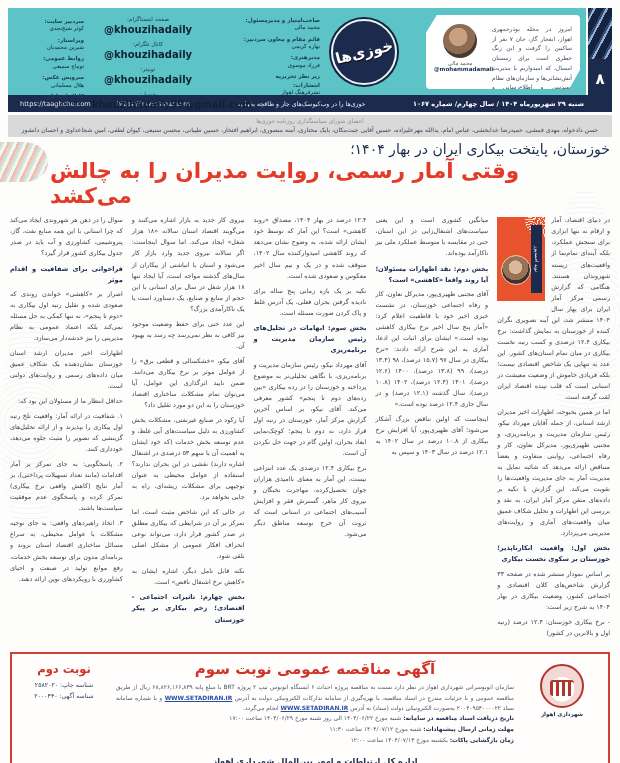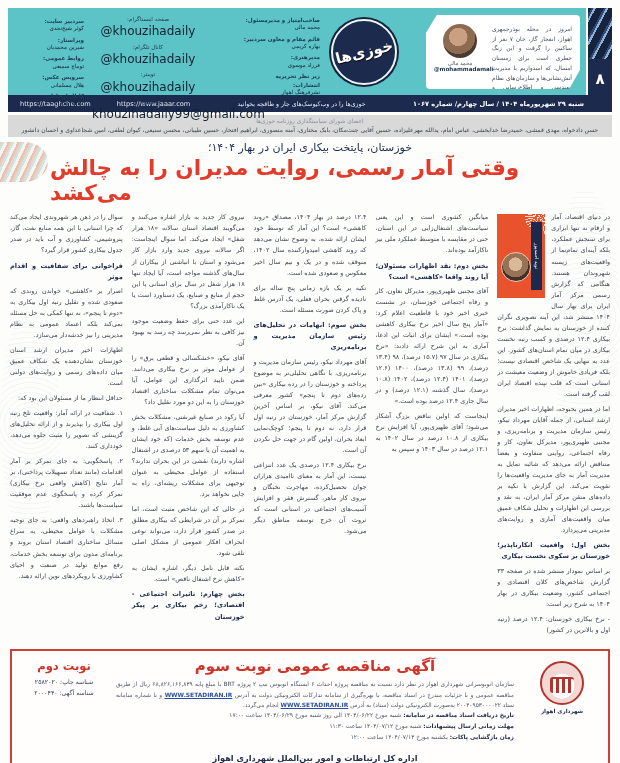"@khouzihadaily" .social .val { font-size: 12px -> 10px; font-weight: normal -> bold }
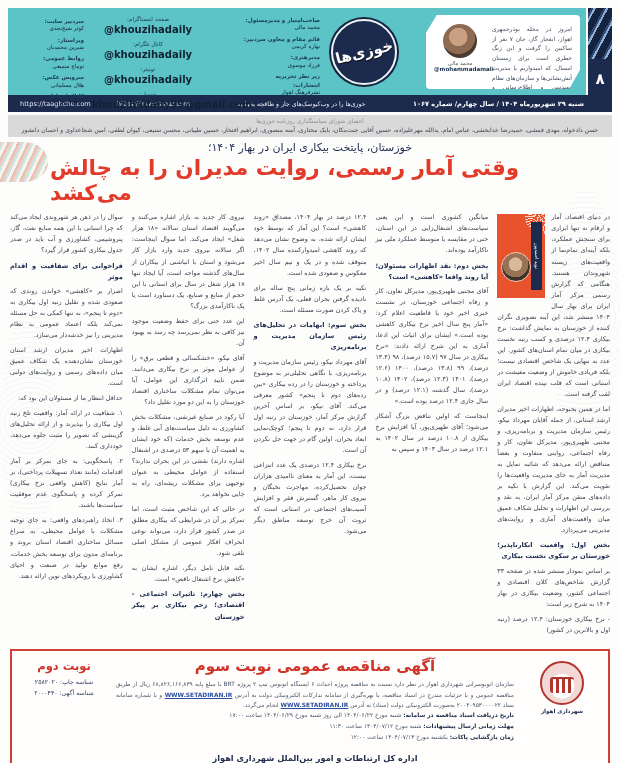"خوزستان، پایتخت بیکاری ایران در" .kicker { font-size: 11px -> 14px; text-align: center -> right }
